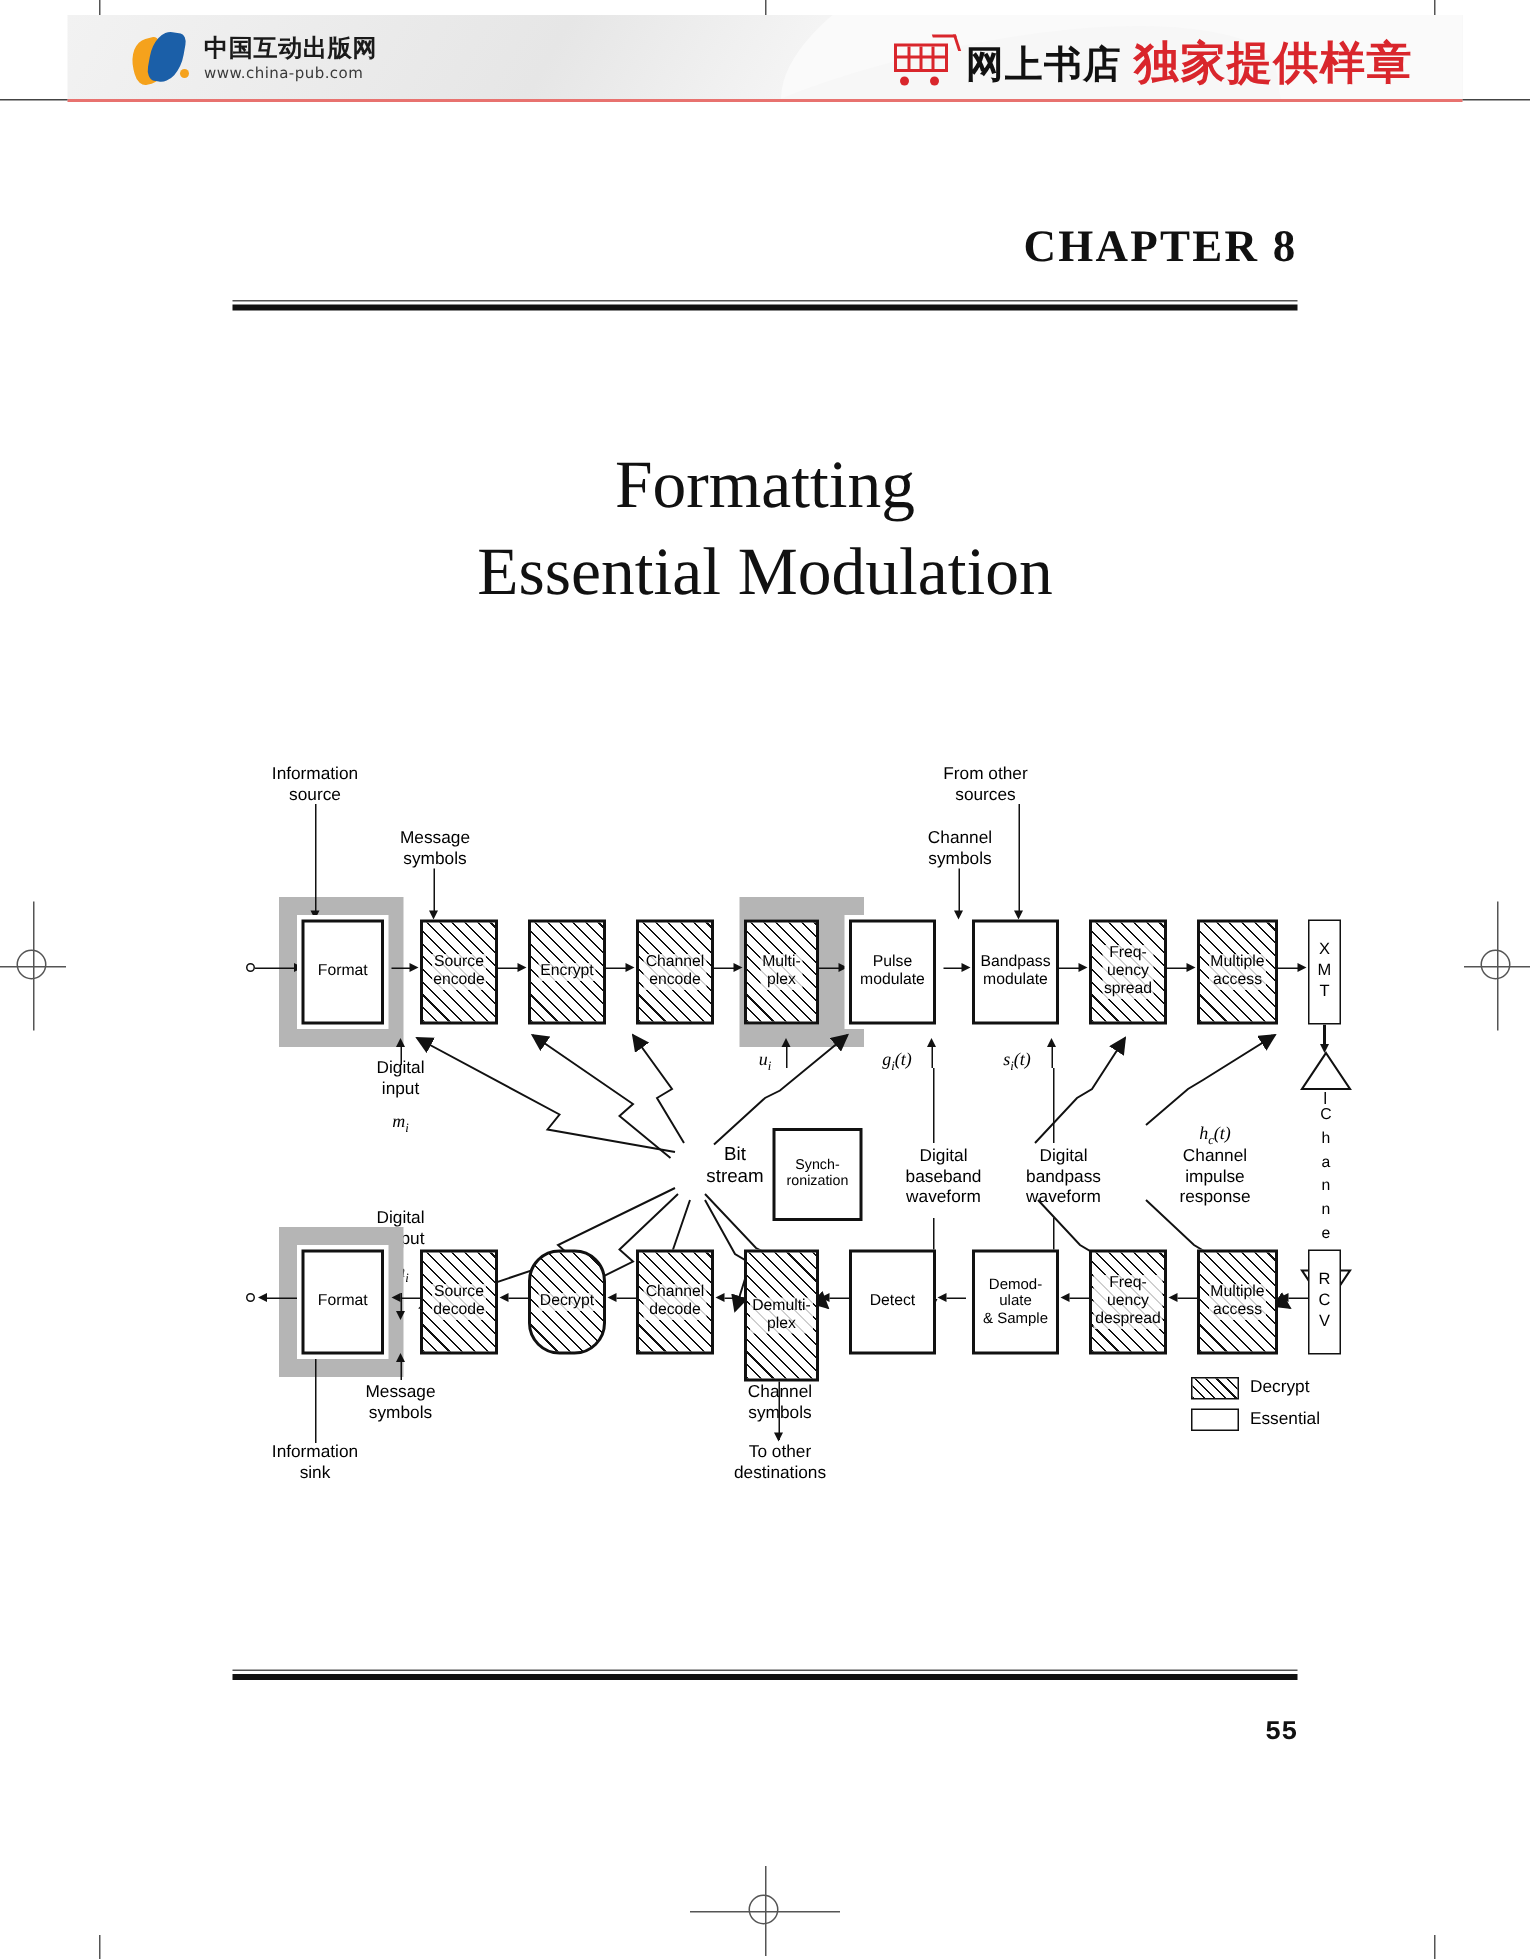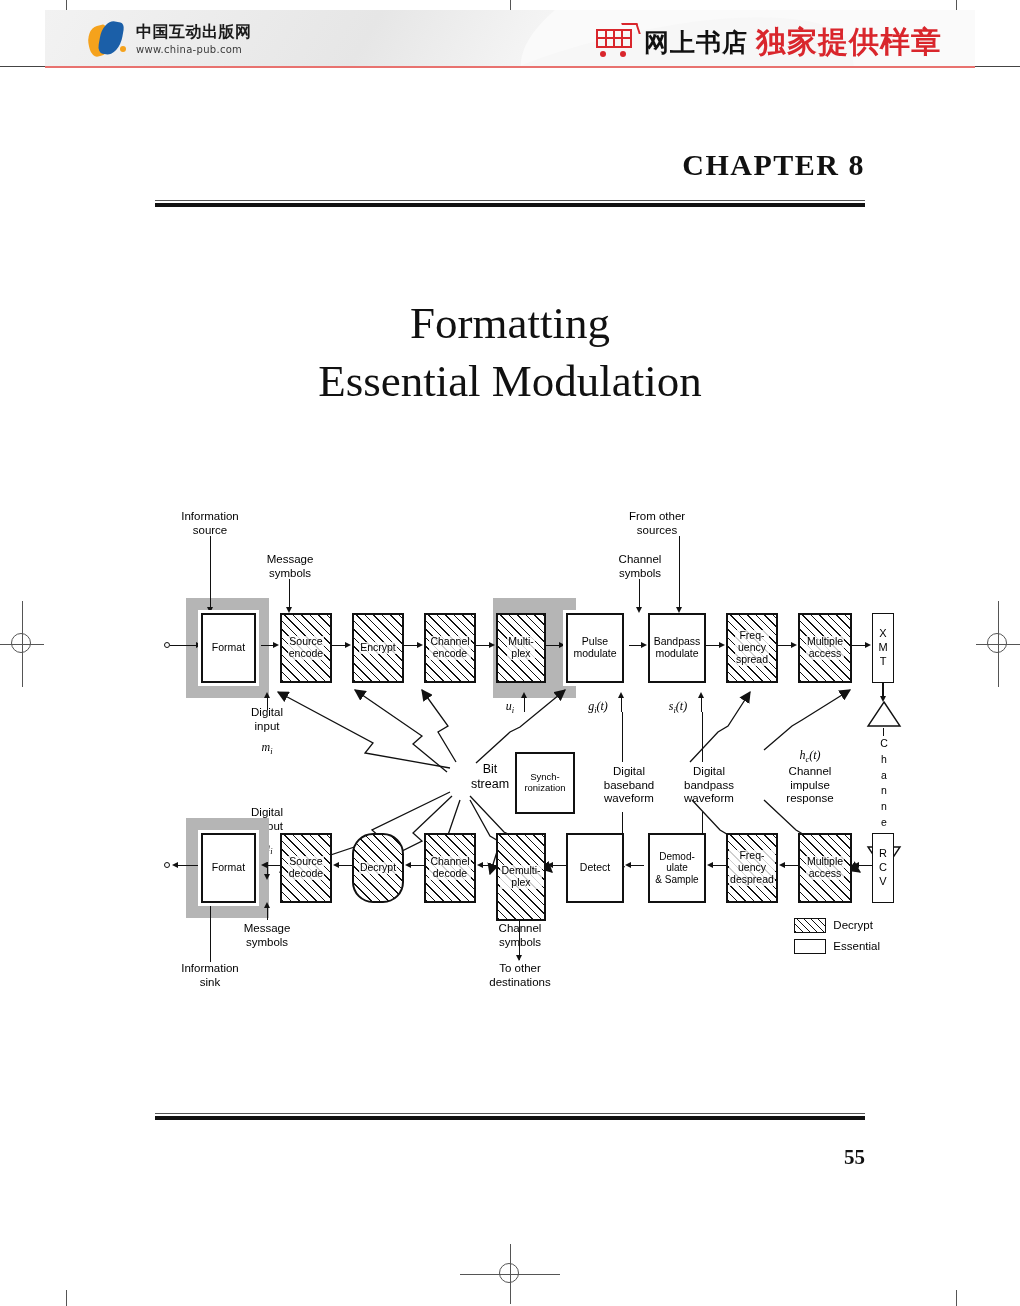"55" #pageno { font-family: Liberation Serif, serif -> Liberation Mono, monospace; font-size: 21px -> 18px }
